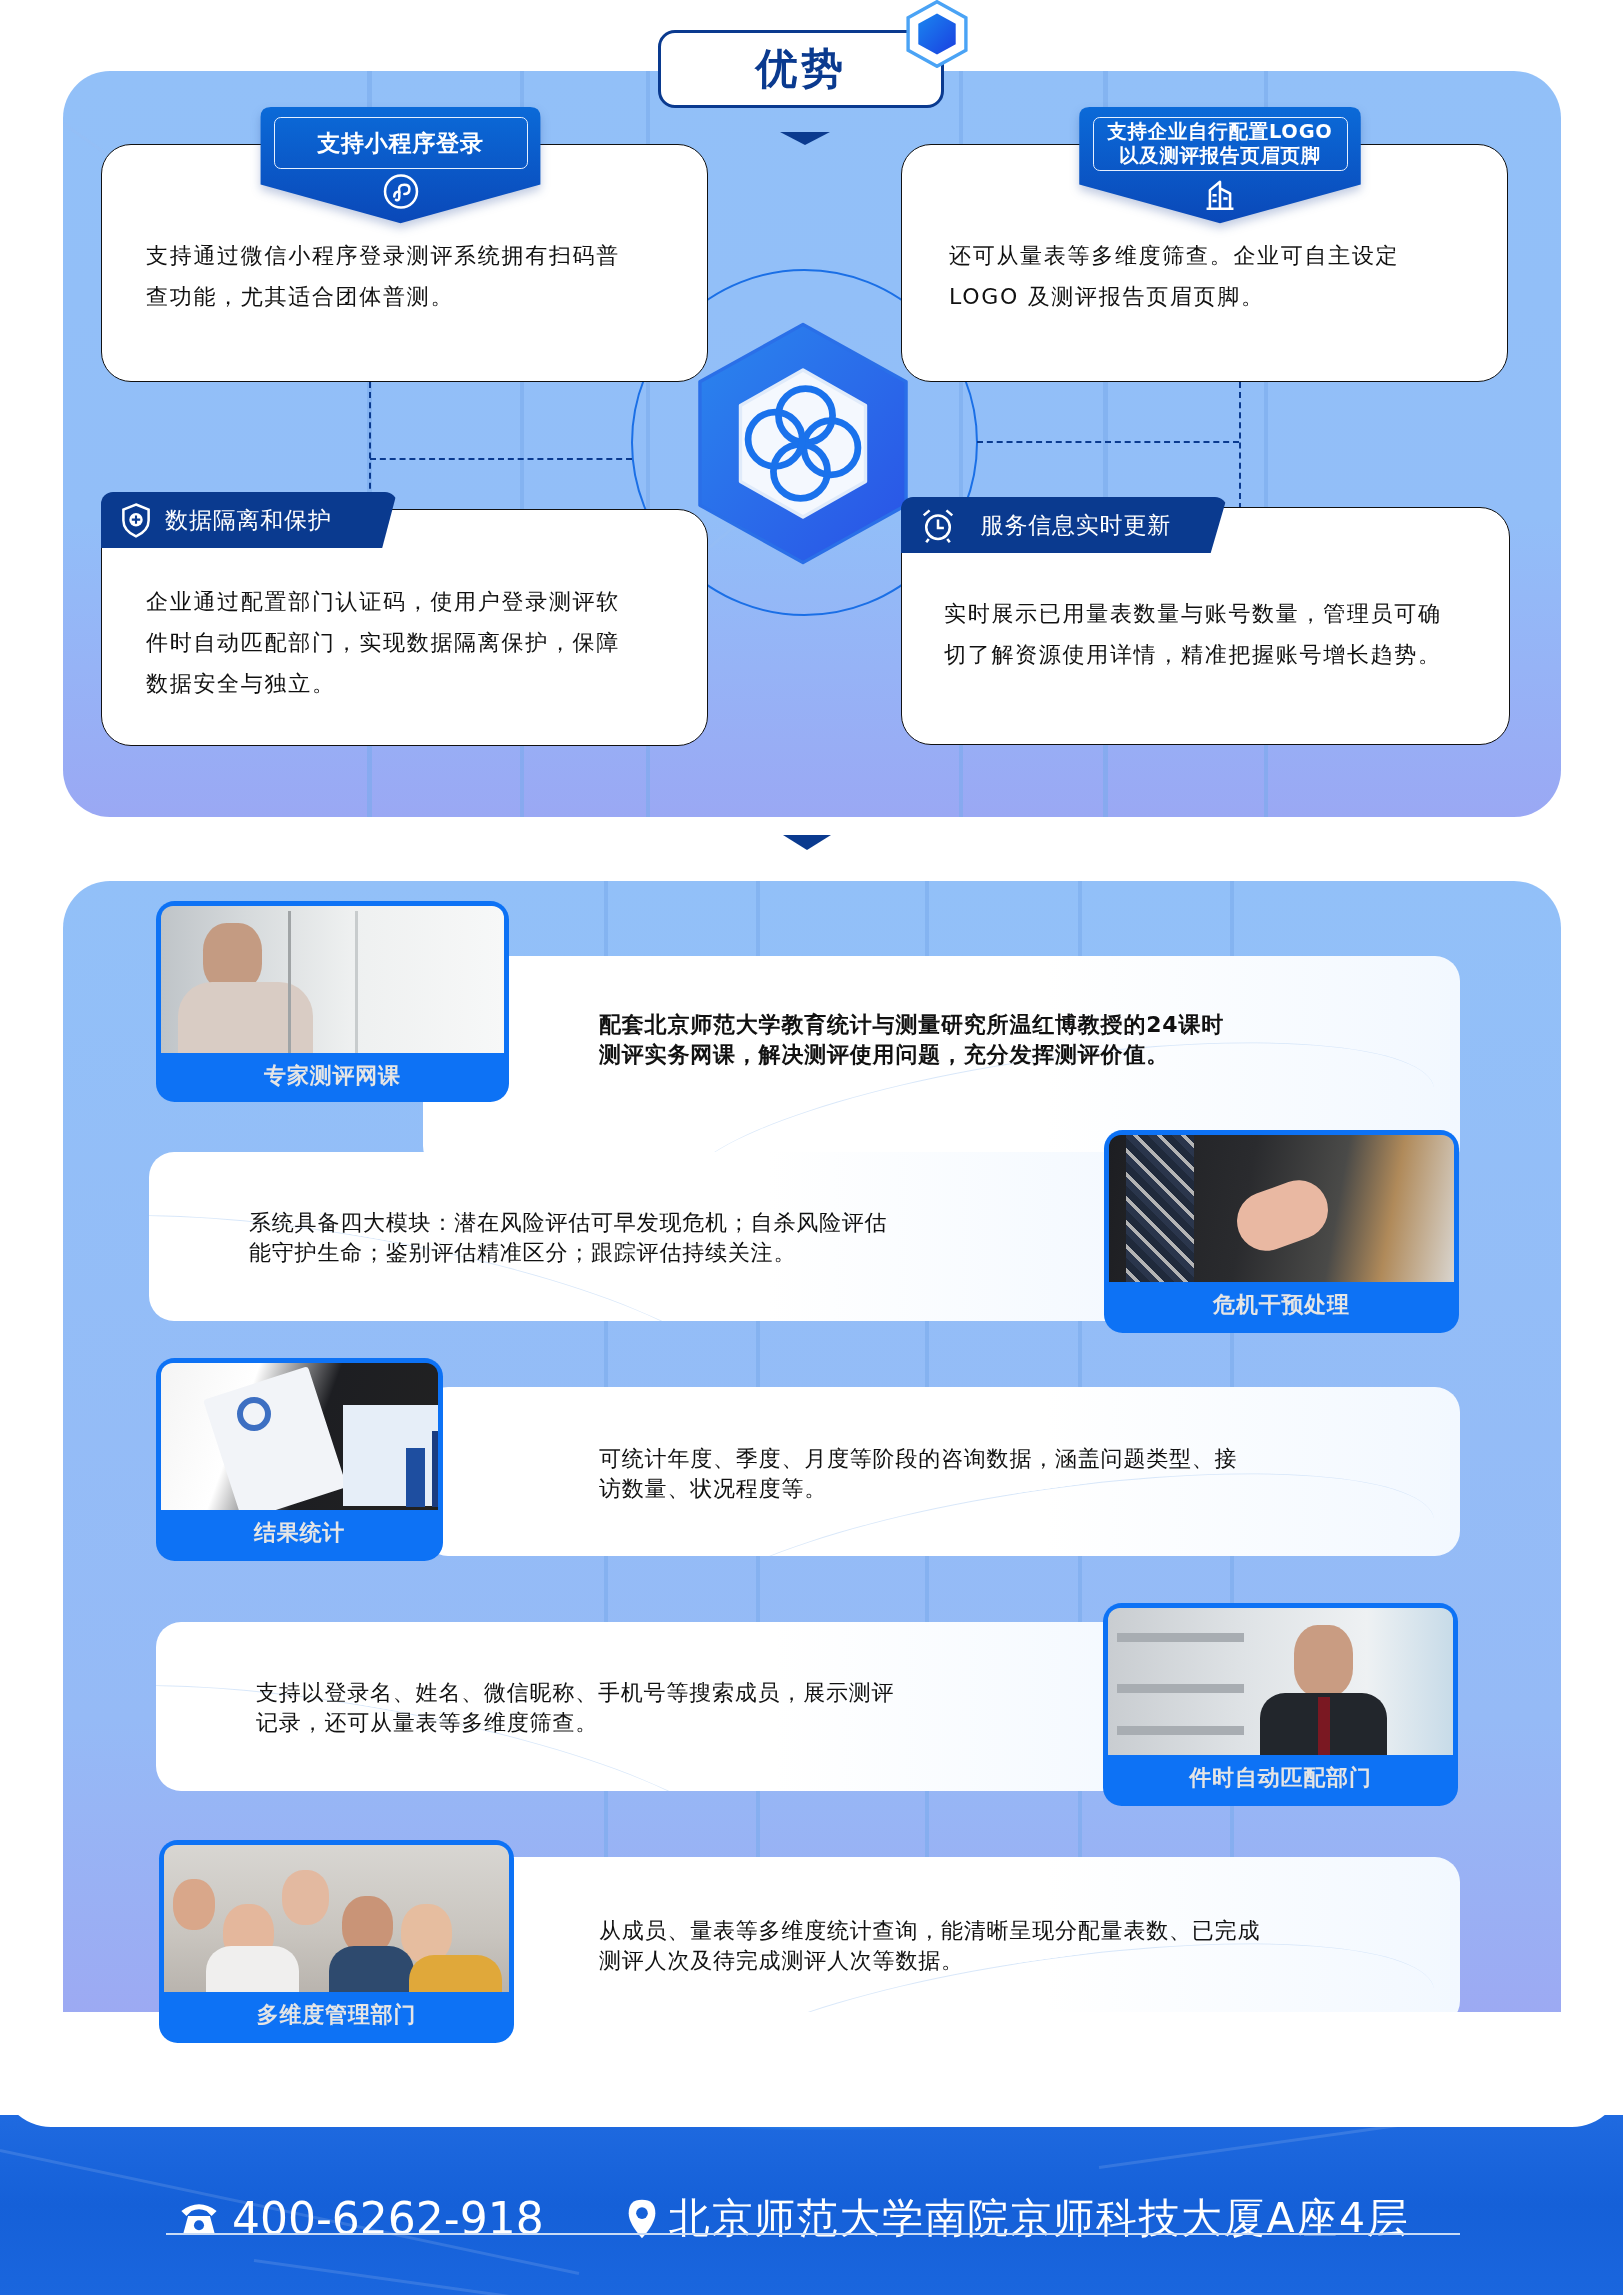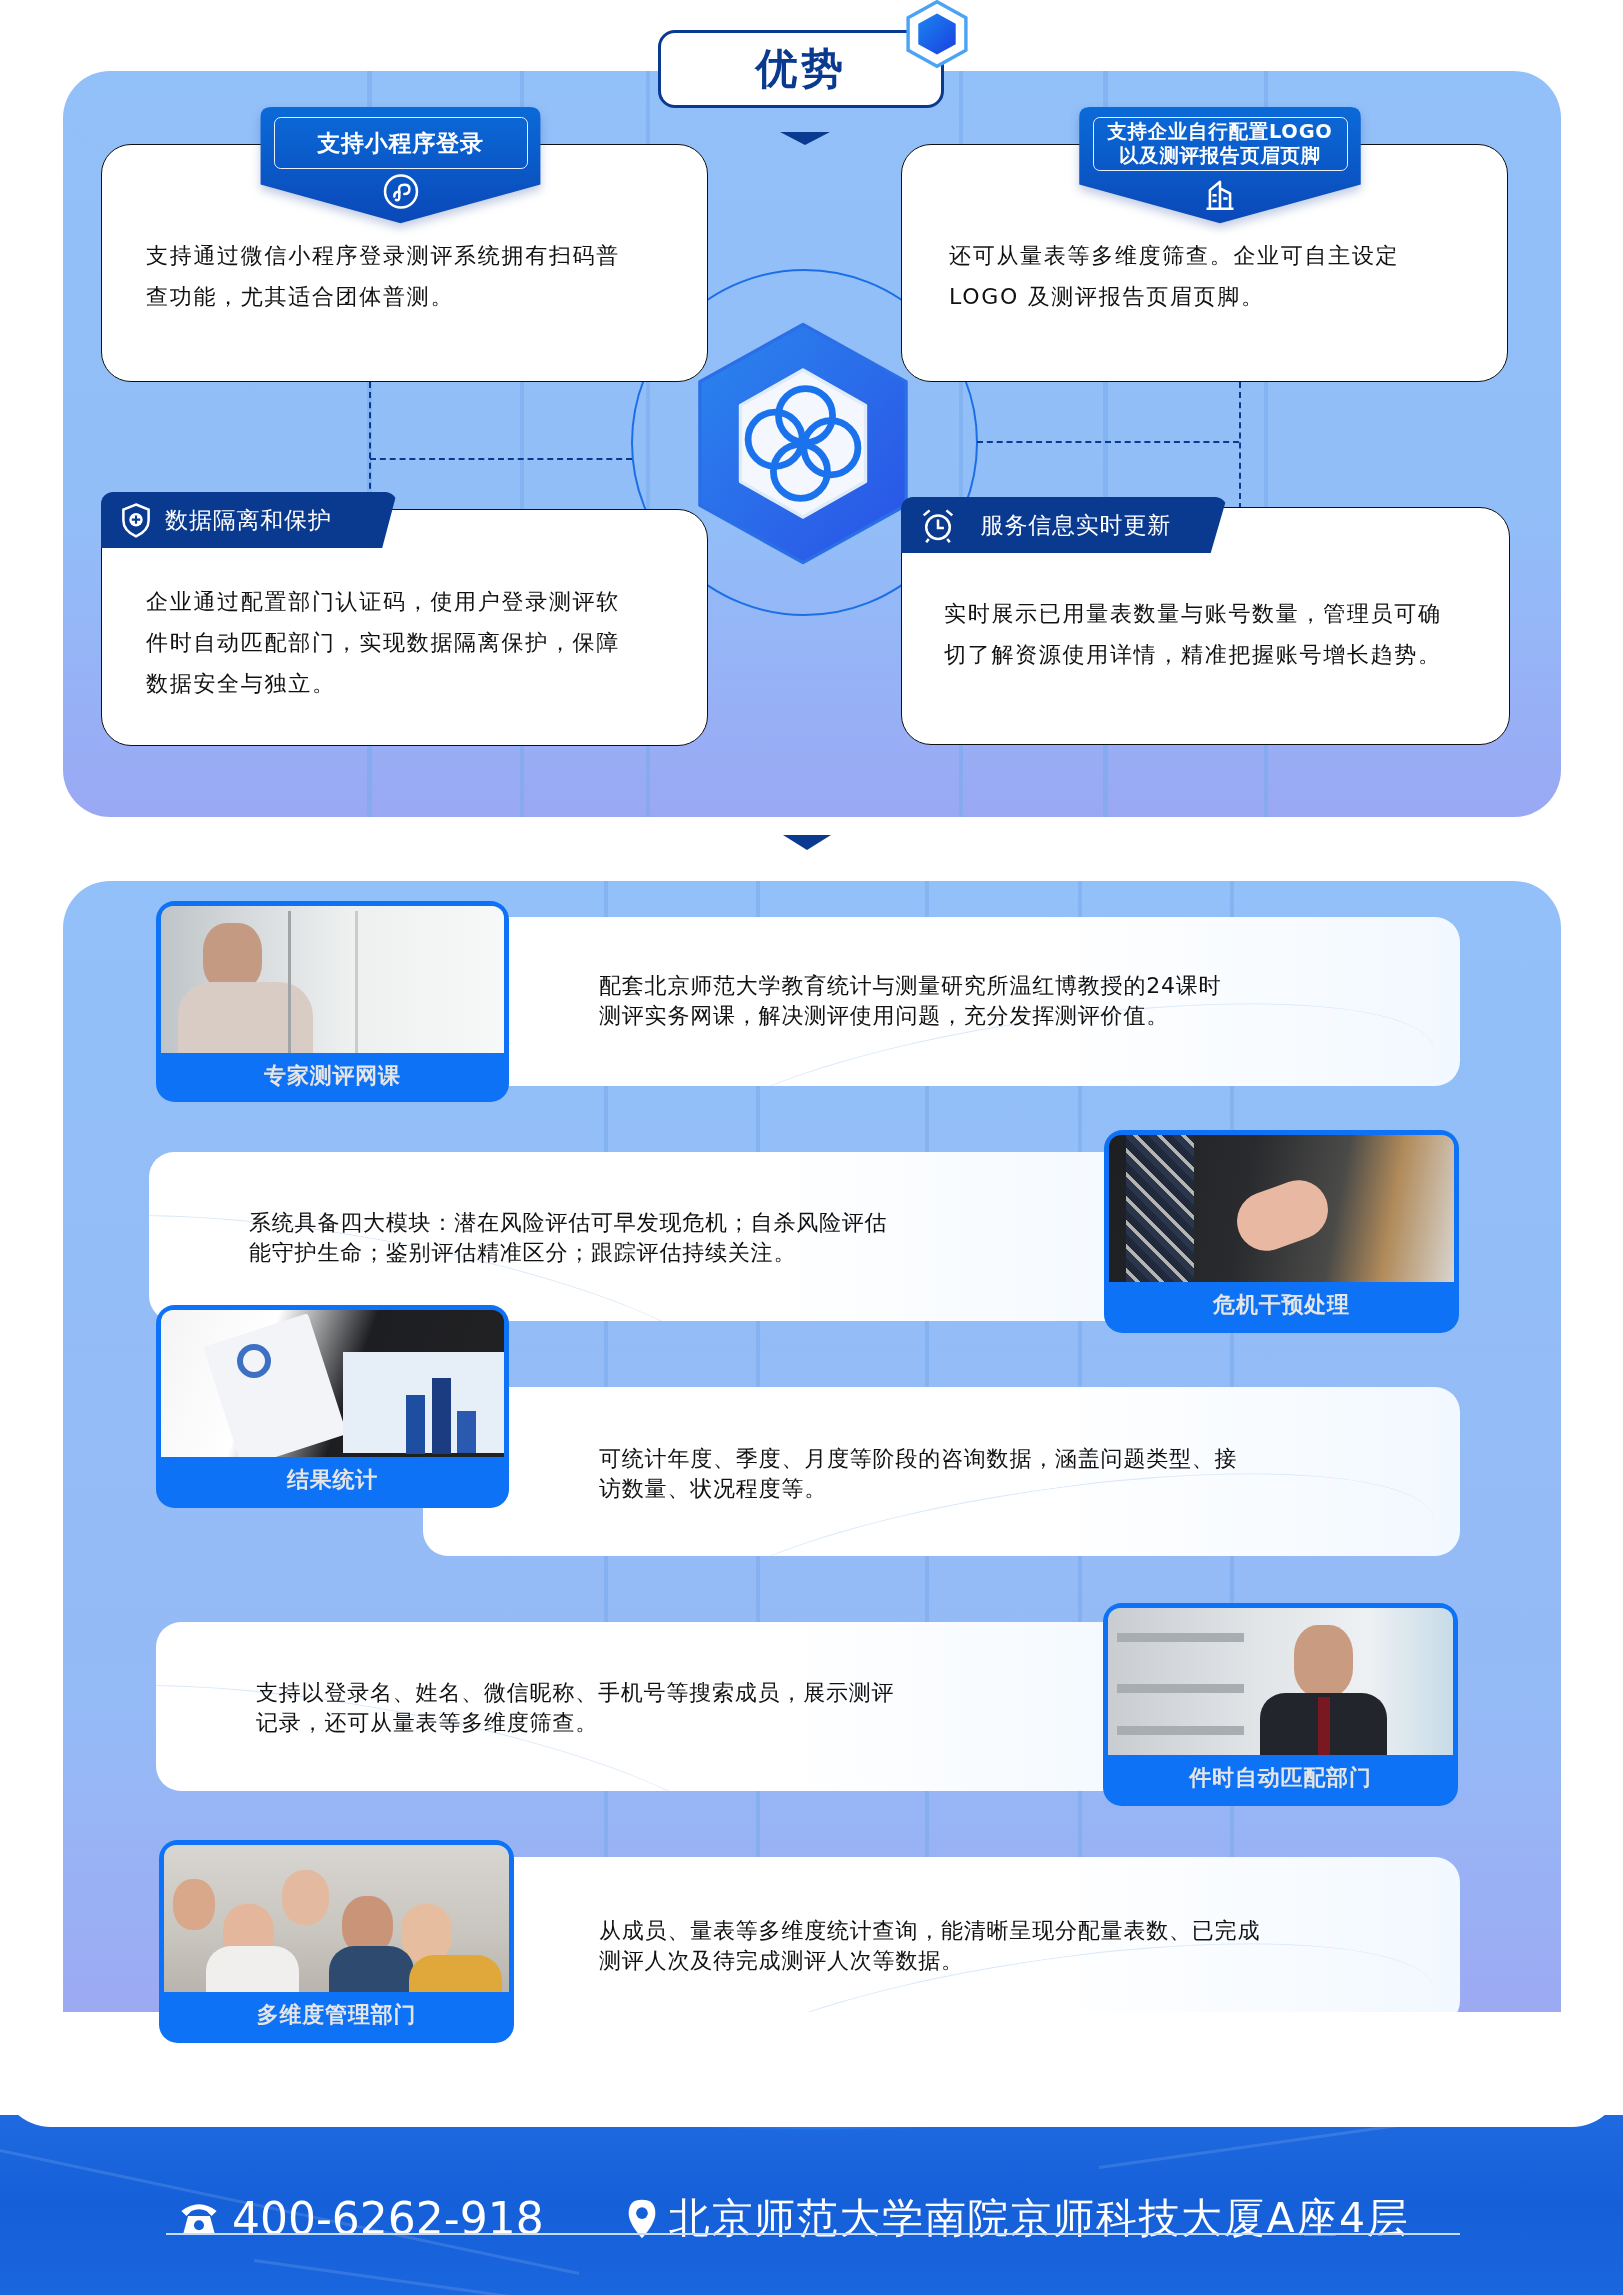"配套北京师范大学教育统计与测量研究所温红博教授的24课时" div.service-body { font-weight: none -> bold; height: 169px -> 215px; top: 917px -> 956px }
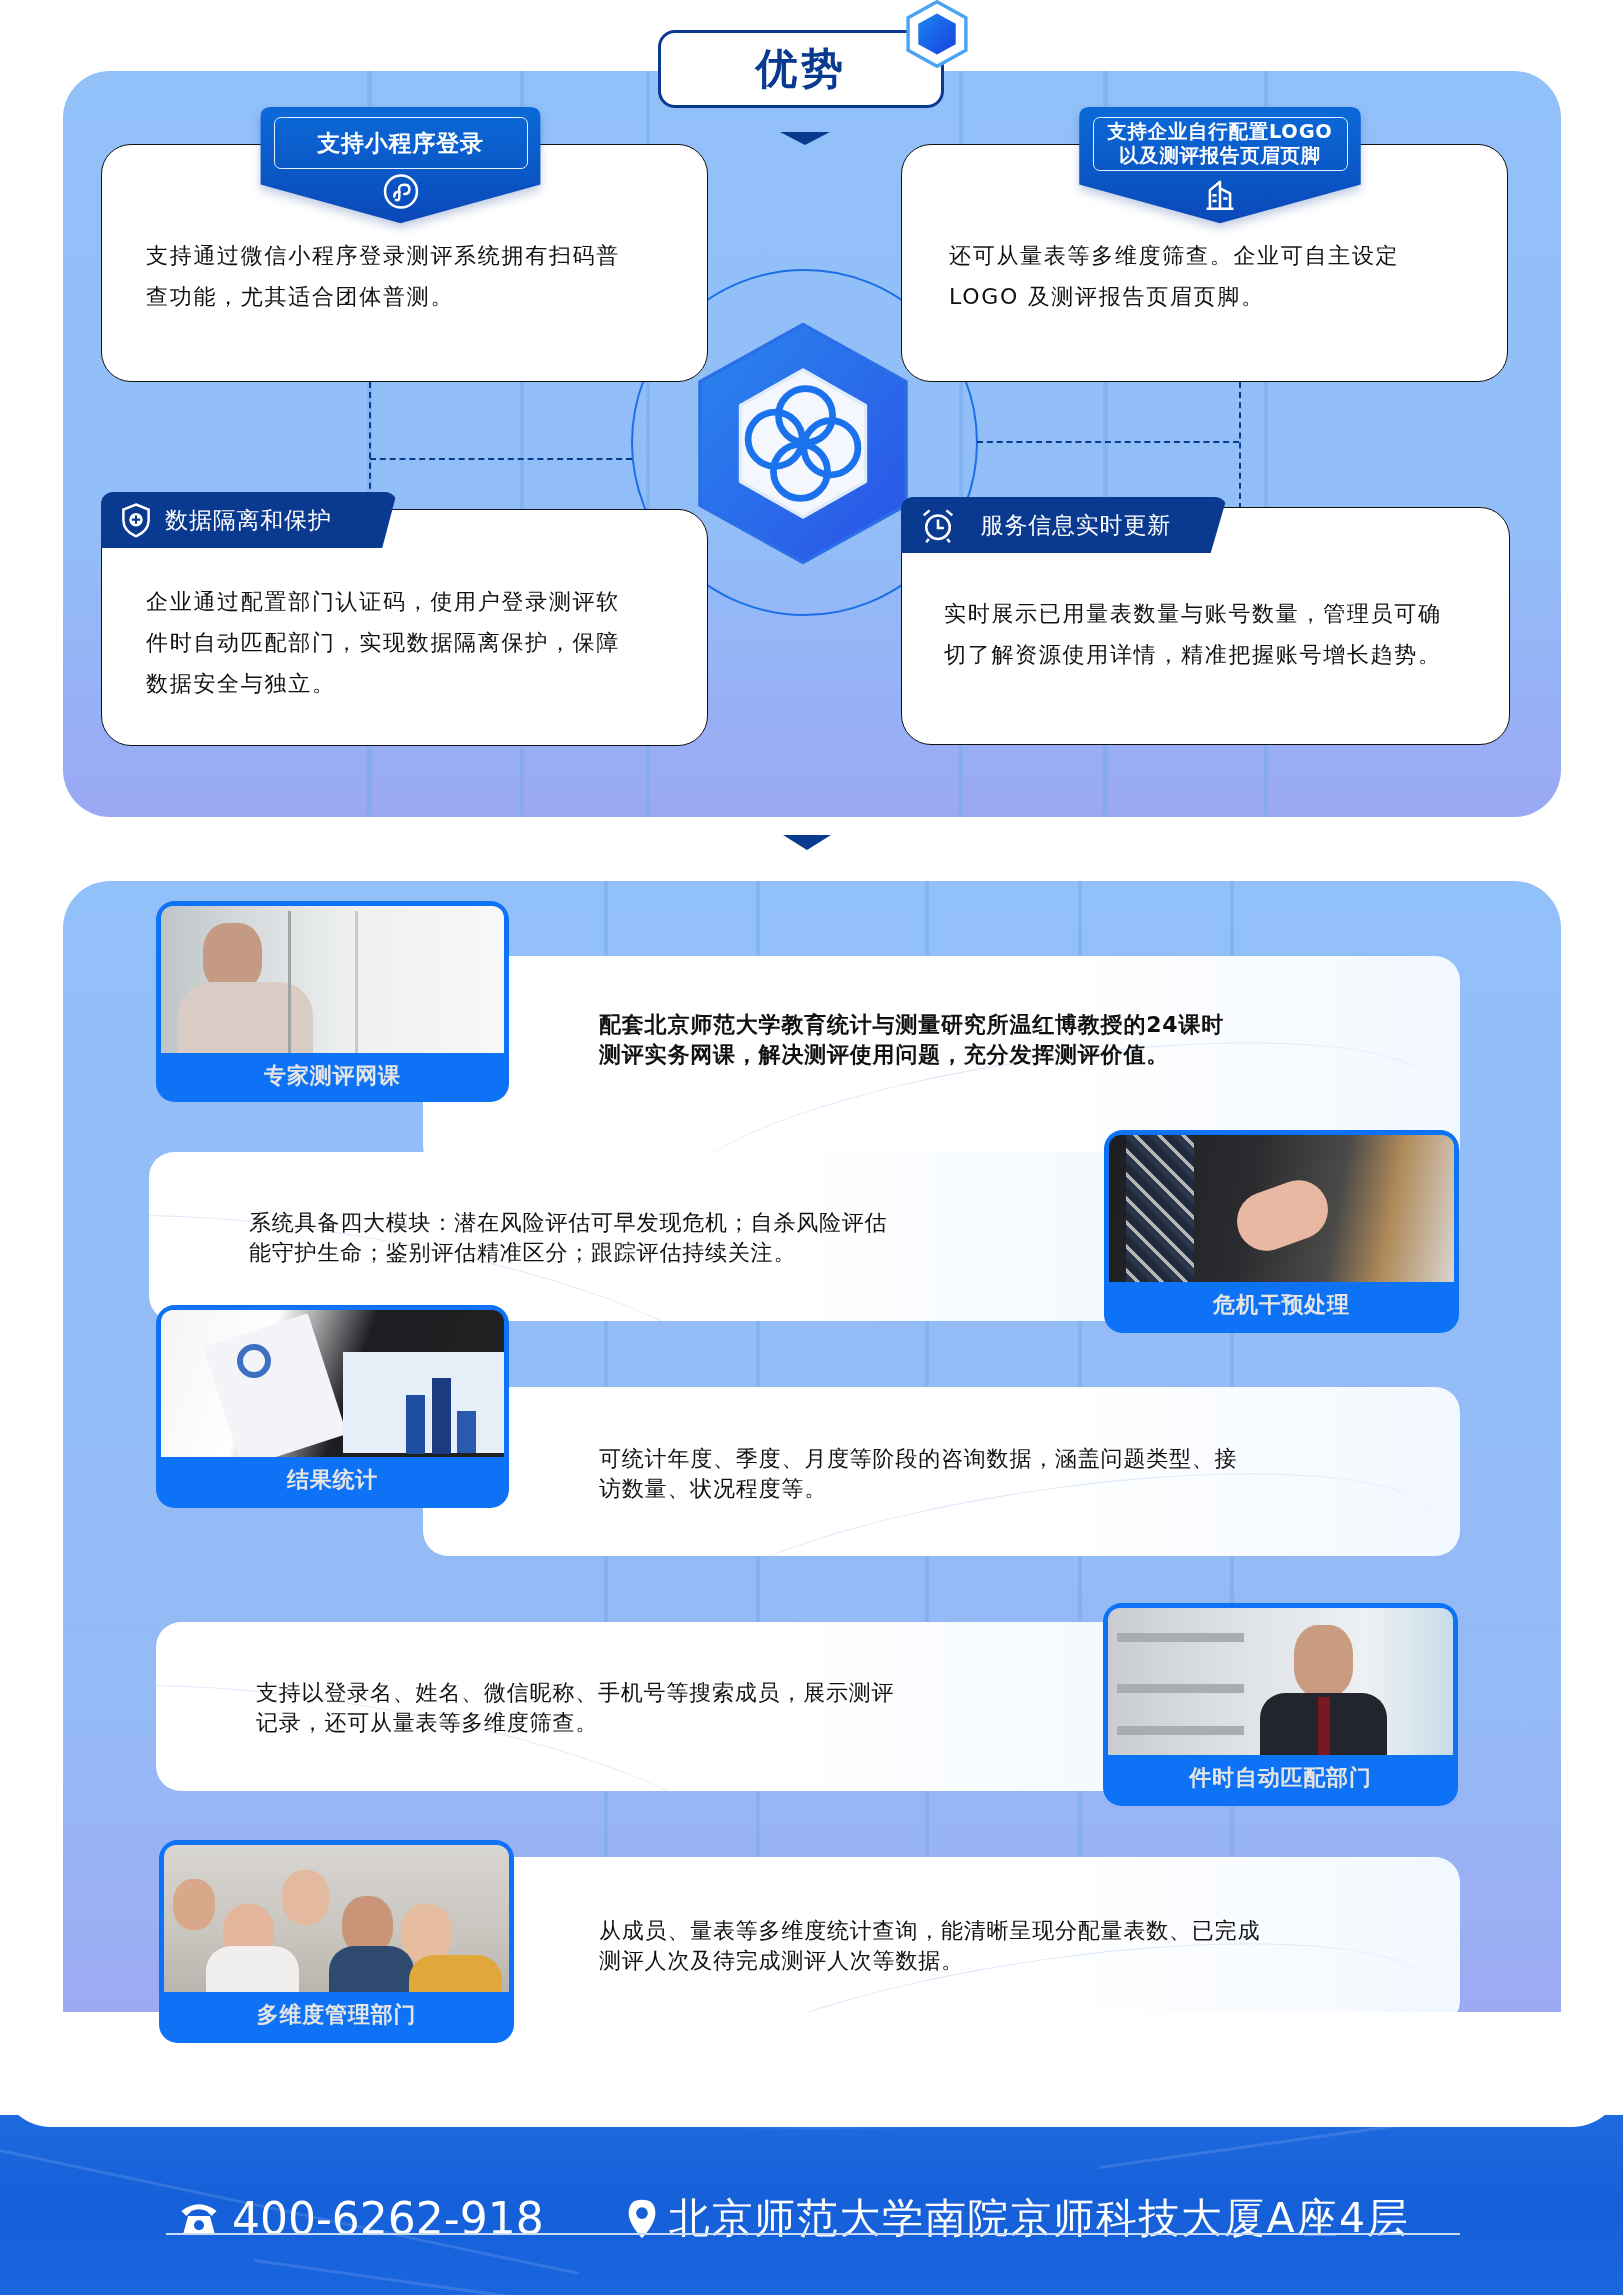"结果统计" div.photo-card { top: 1305px -> 1358px; width: 353px -> 287px }
